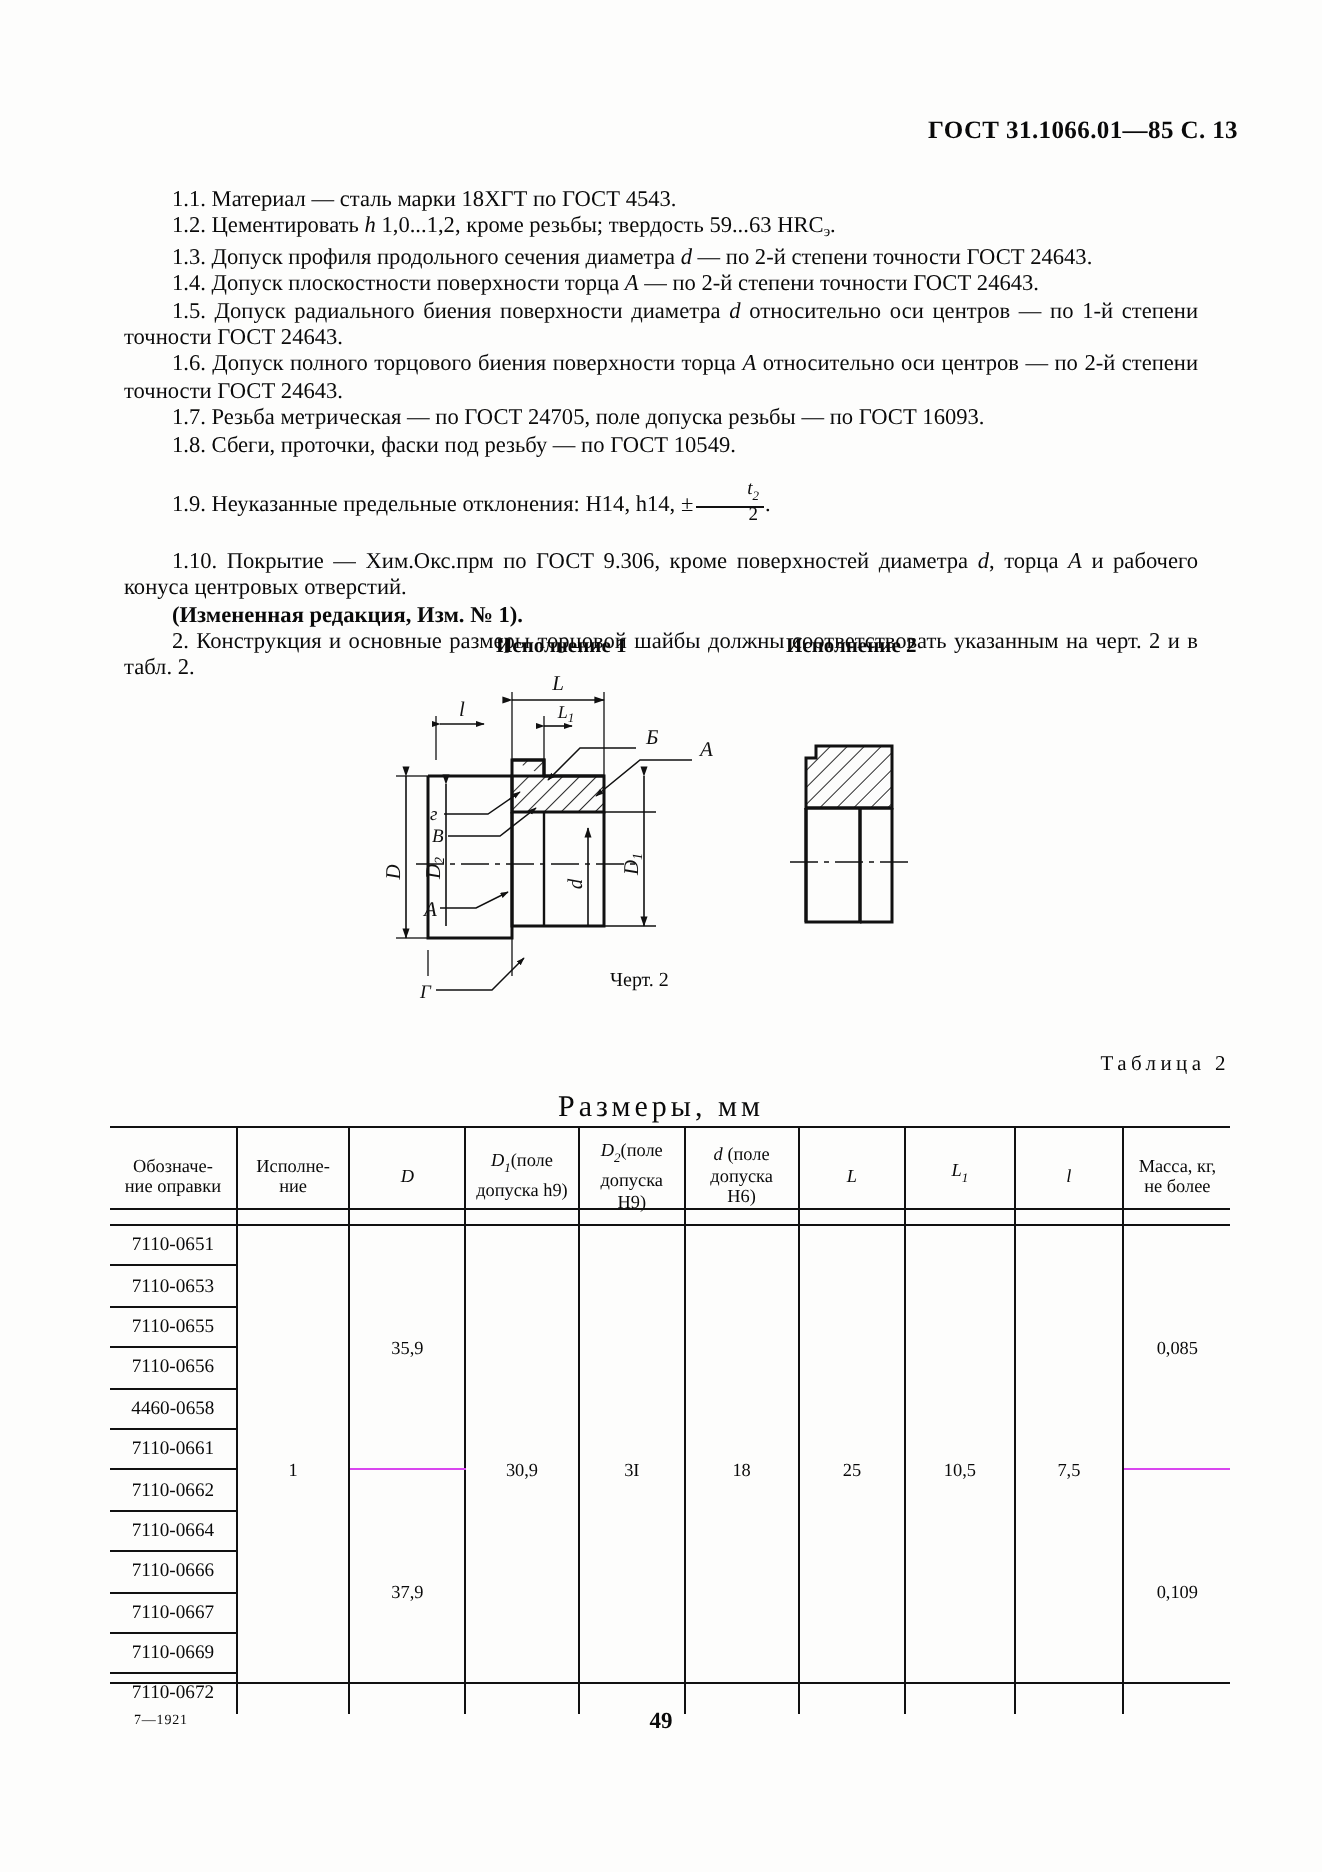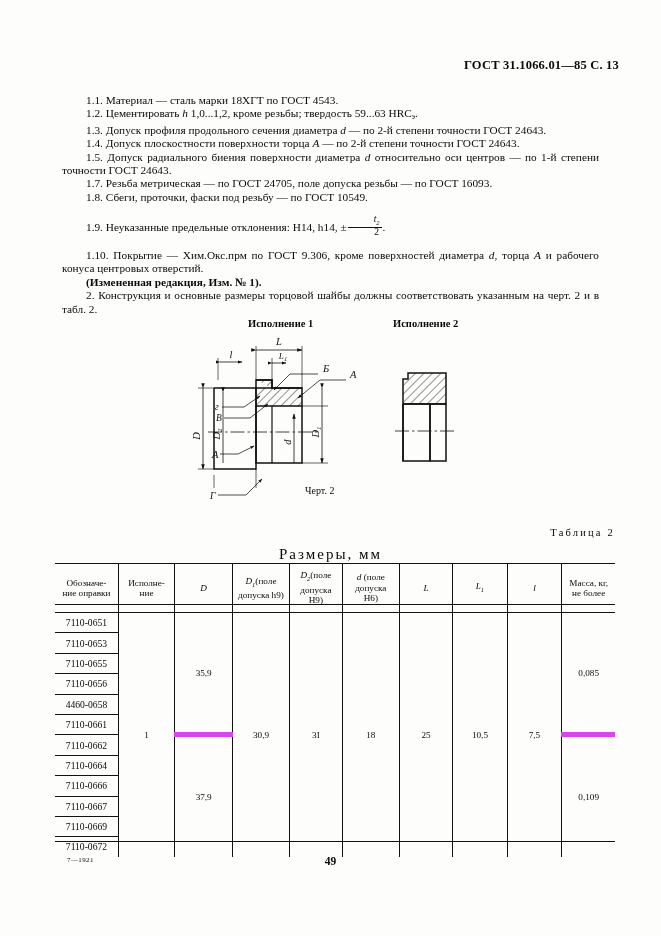"1.6. Допуск полного торцового биения" p.p { html: none -> <p><span>1.6. Допуск полного торцового биения поверхности торца </span><span>A</span><span> относительно оси центров — по 2-й степени точности ГОСТ 24643.</span></p> }
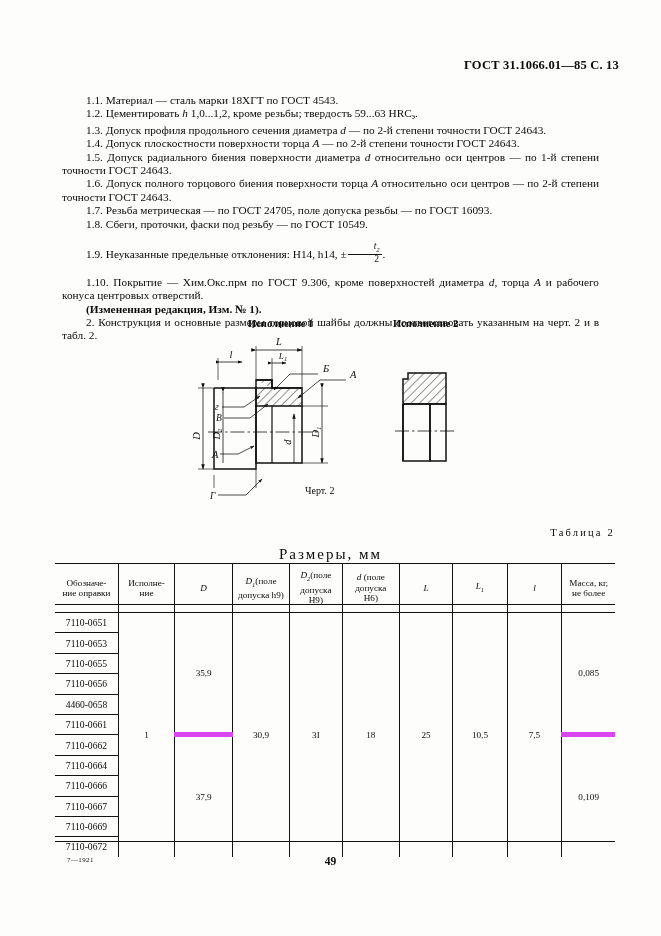"35,9" td.split-b { border-bottom: 5px solid #d946ef -> 1px solid #d946ef }
